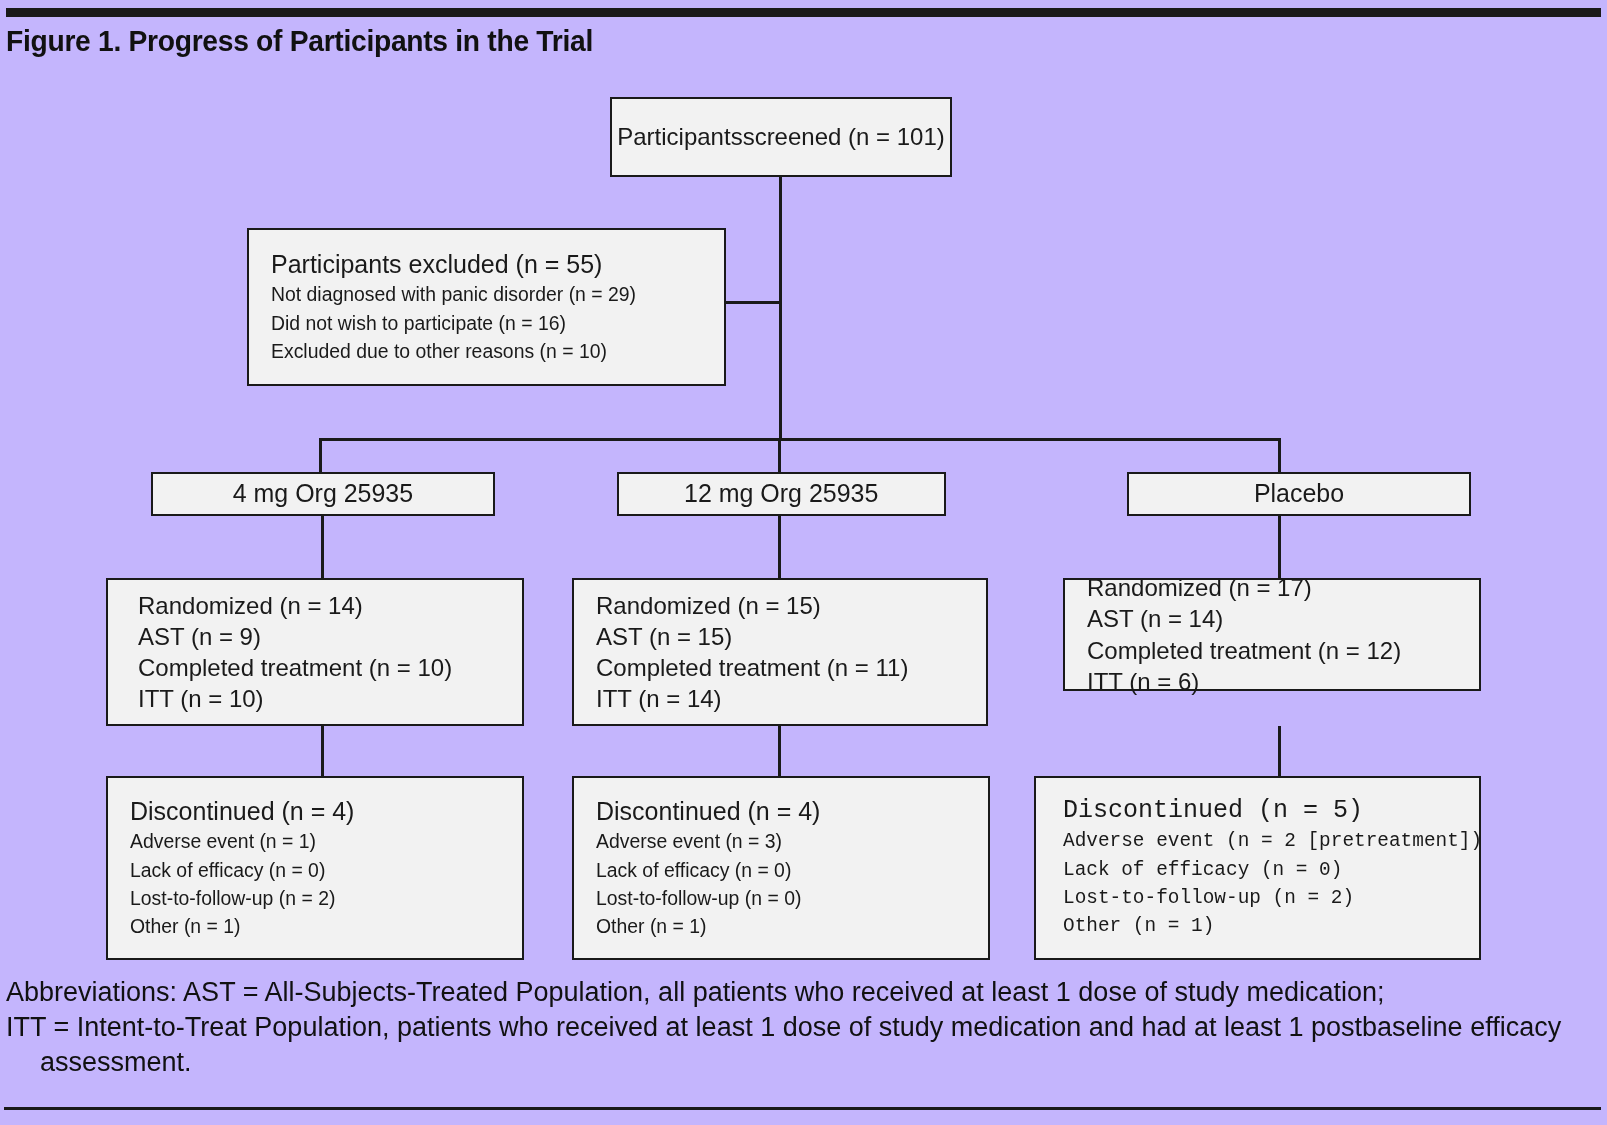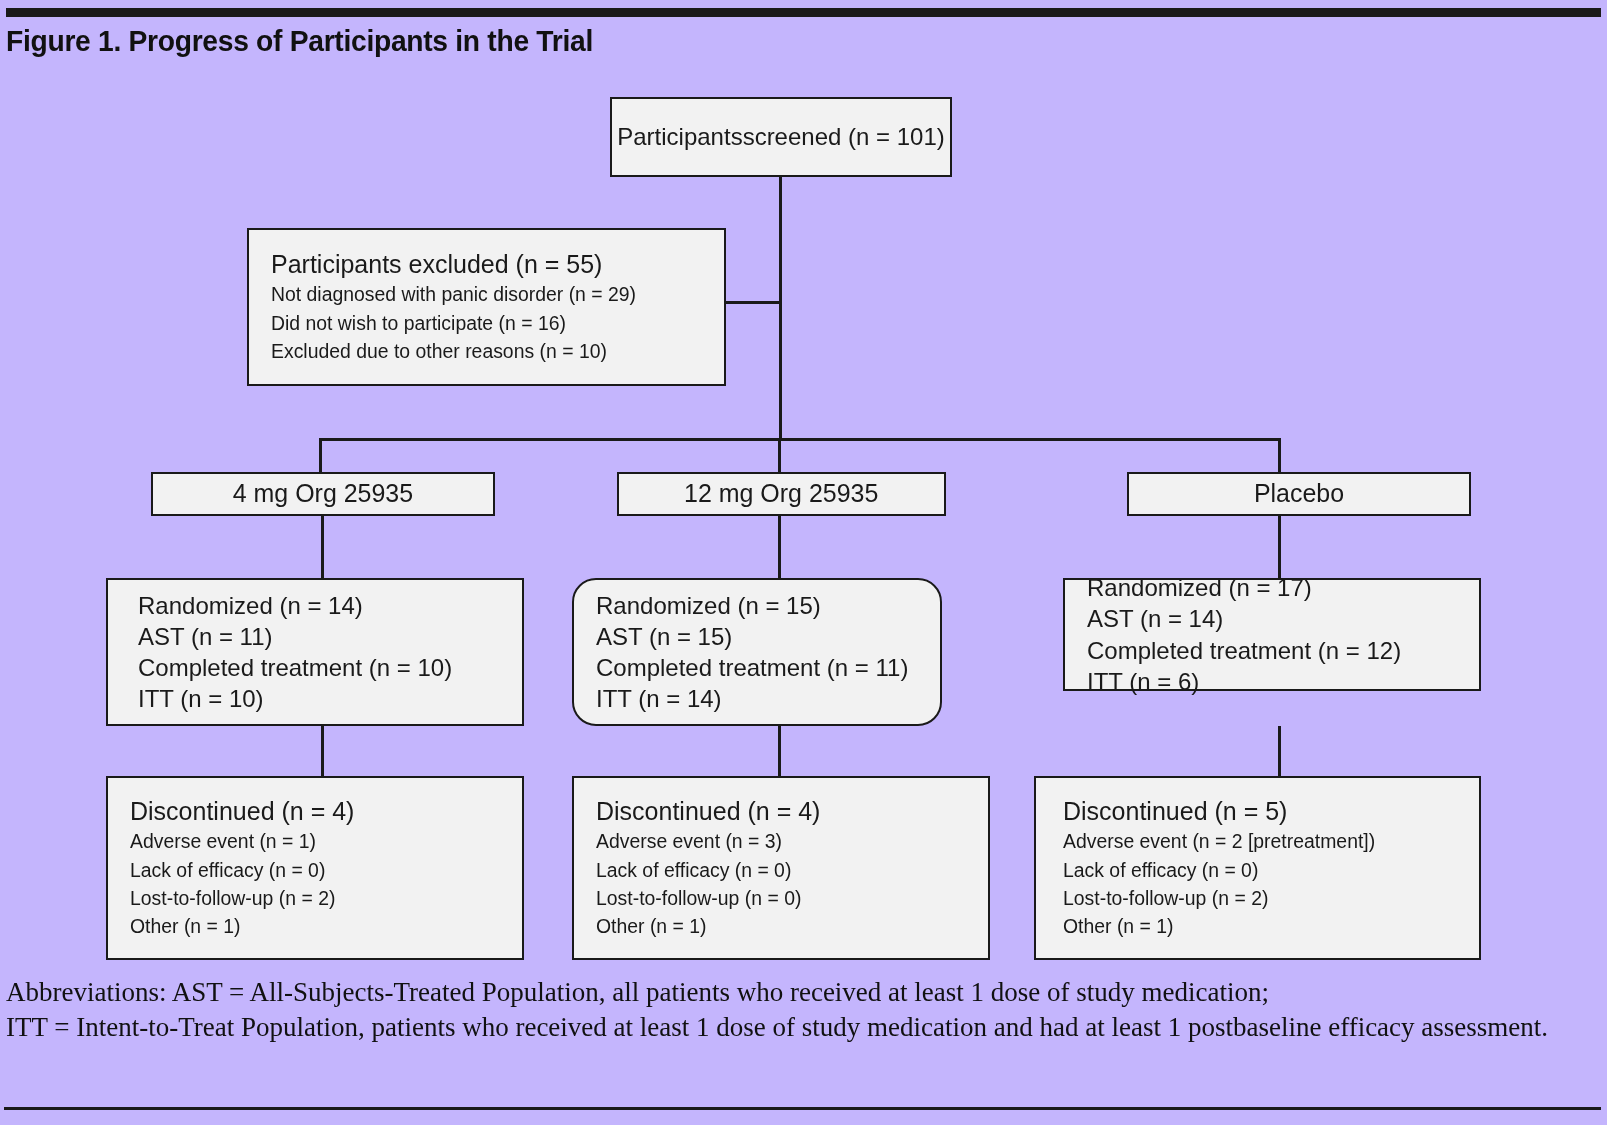"Randomized (n = 15)" div.box { border-radius: 24px -> none; width: 370px -> 416px }
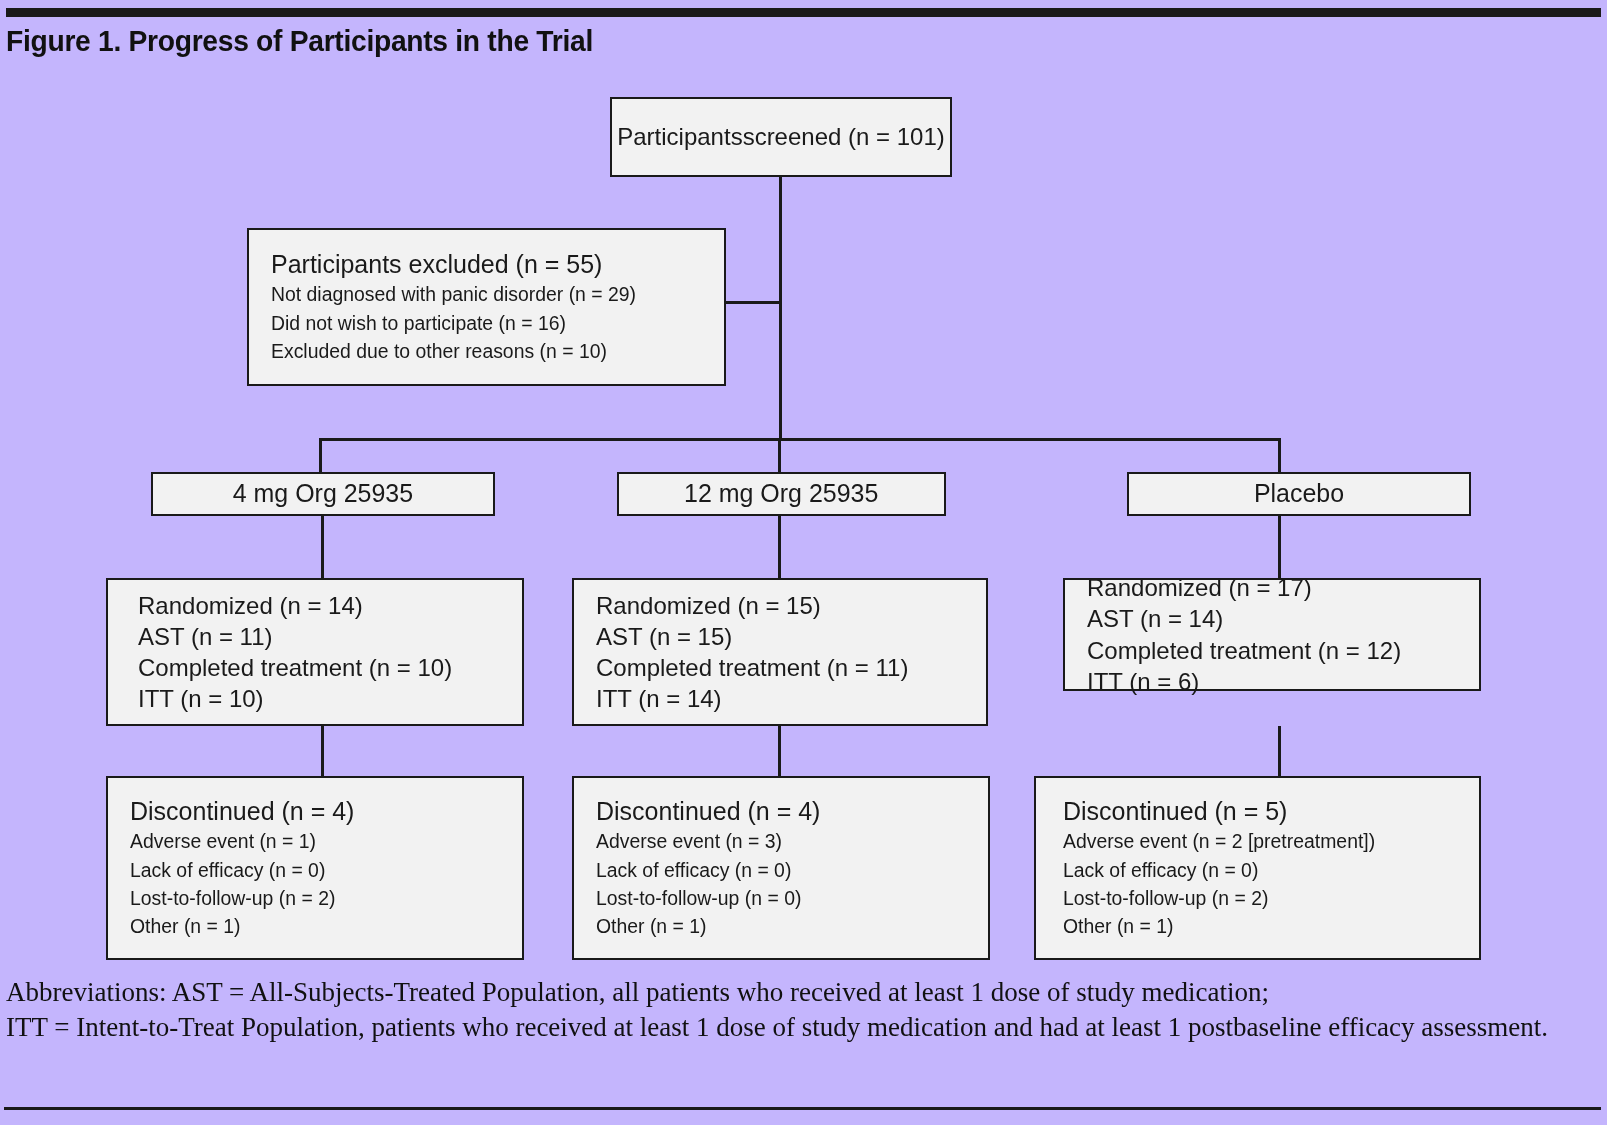"AST (n = 11)" div.line-md { text: 11 -> 9 }
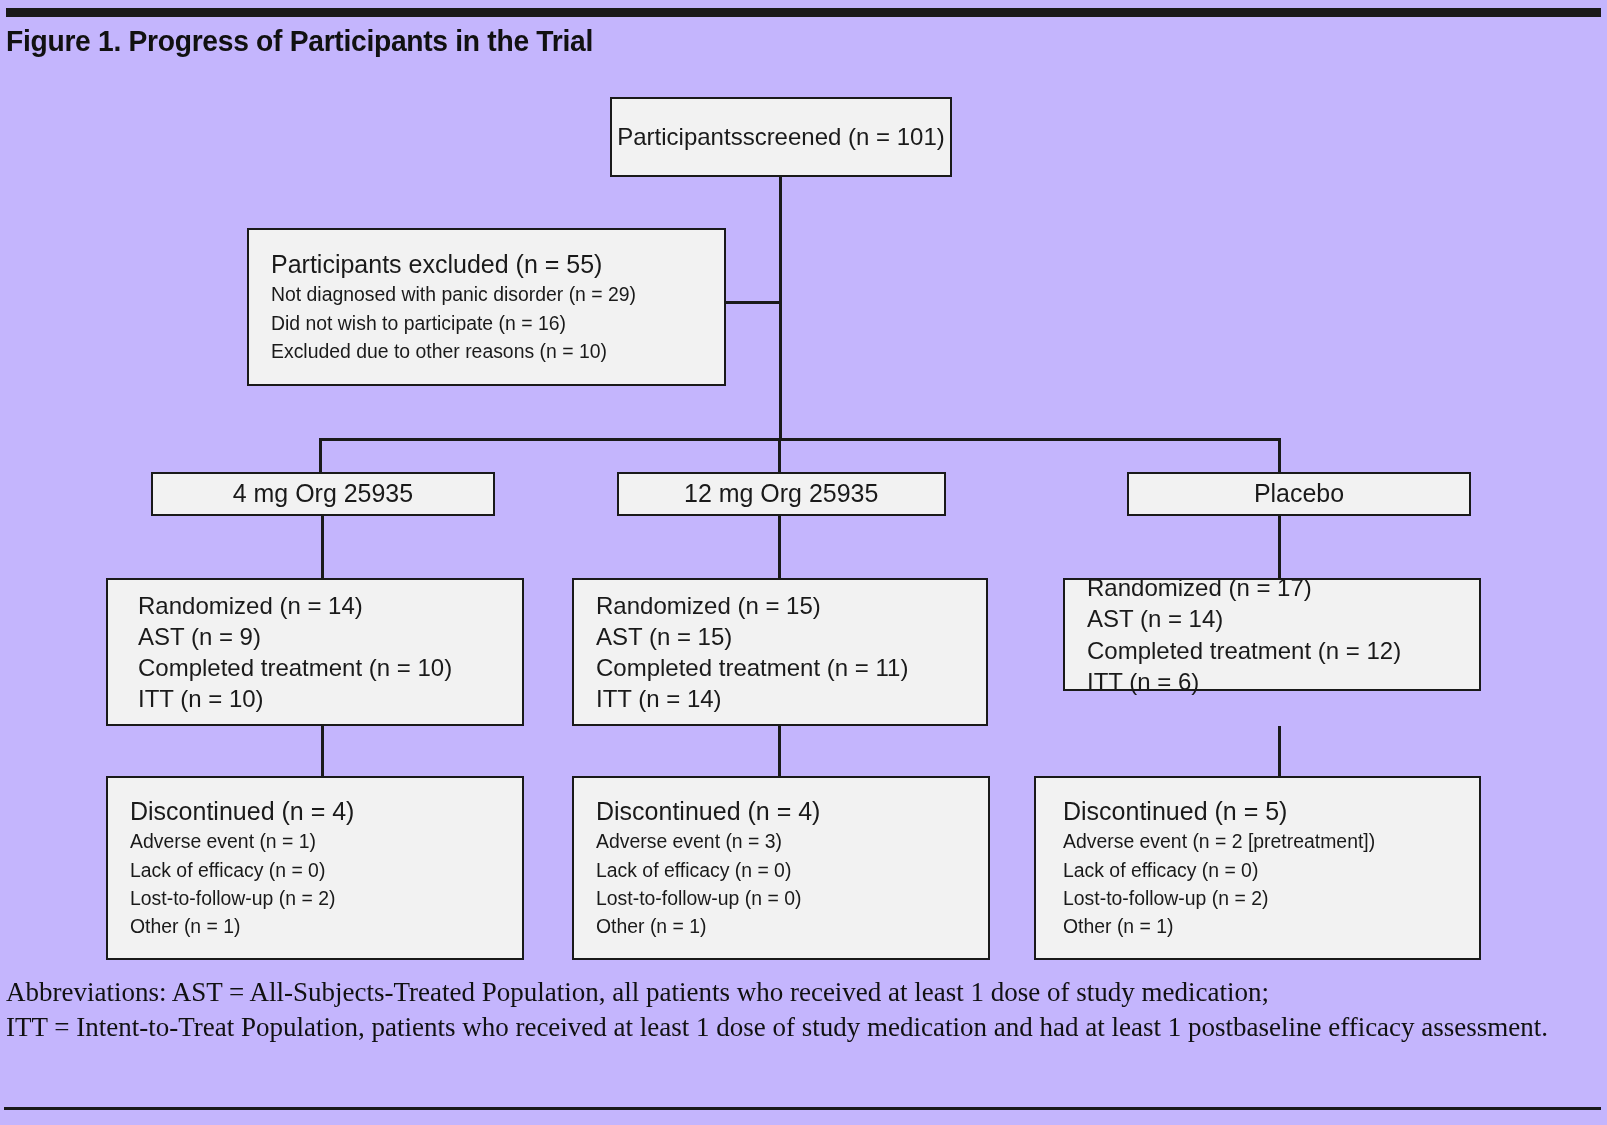"Discontinued (n = 5)" div.box { font-family: none -> Liberation Mono, monospace }
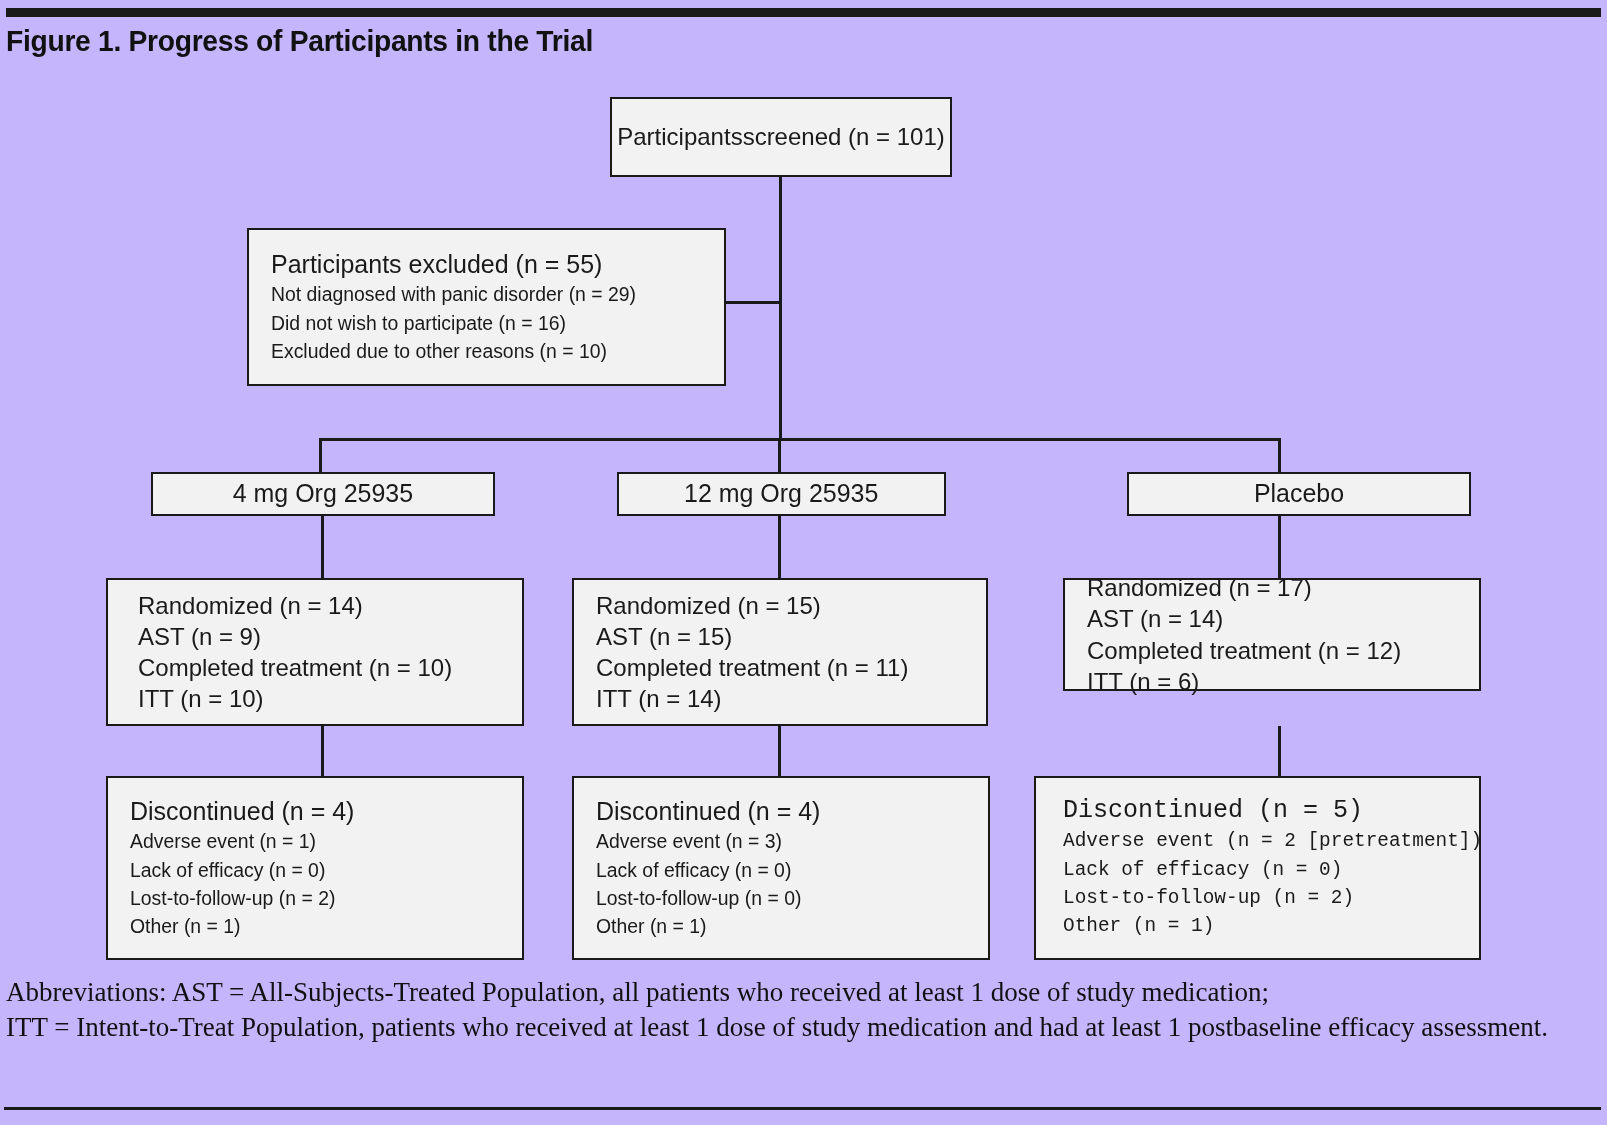"Abbreviations: AST =" .footnote { font-family: Liberation Serif, serif -> Liberation Sans, sans-serif }
